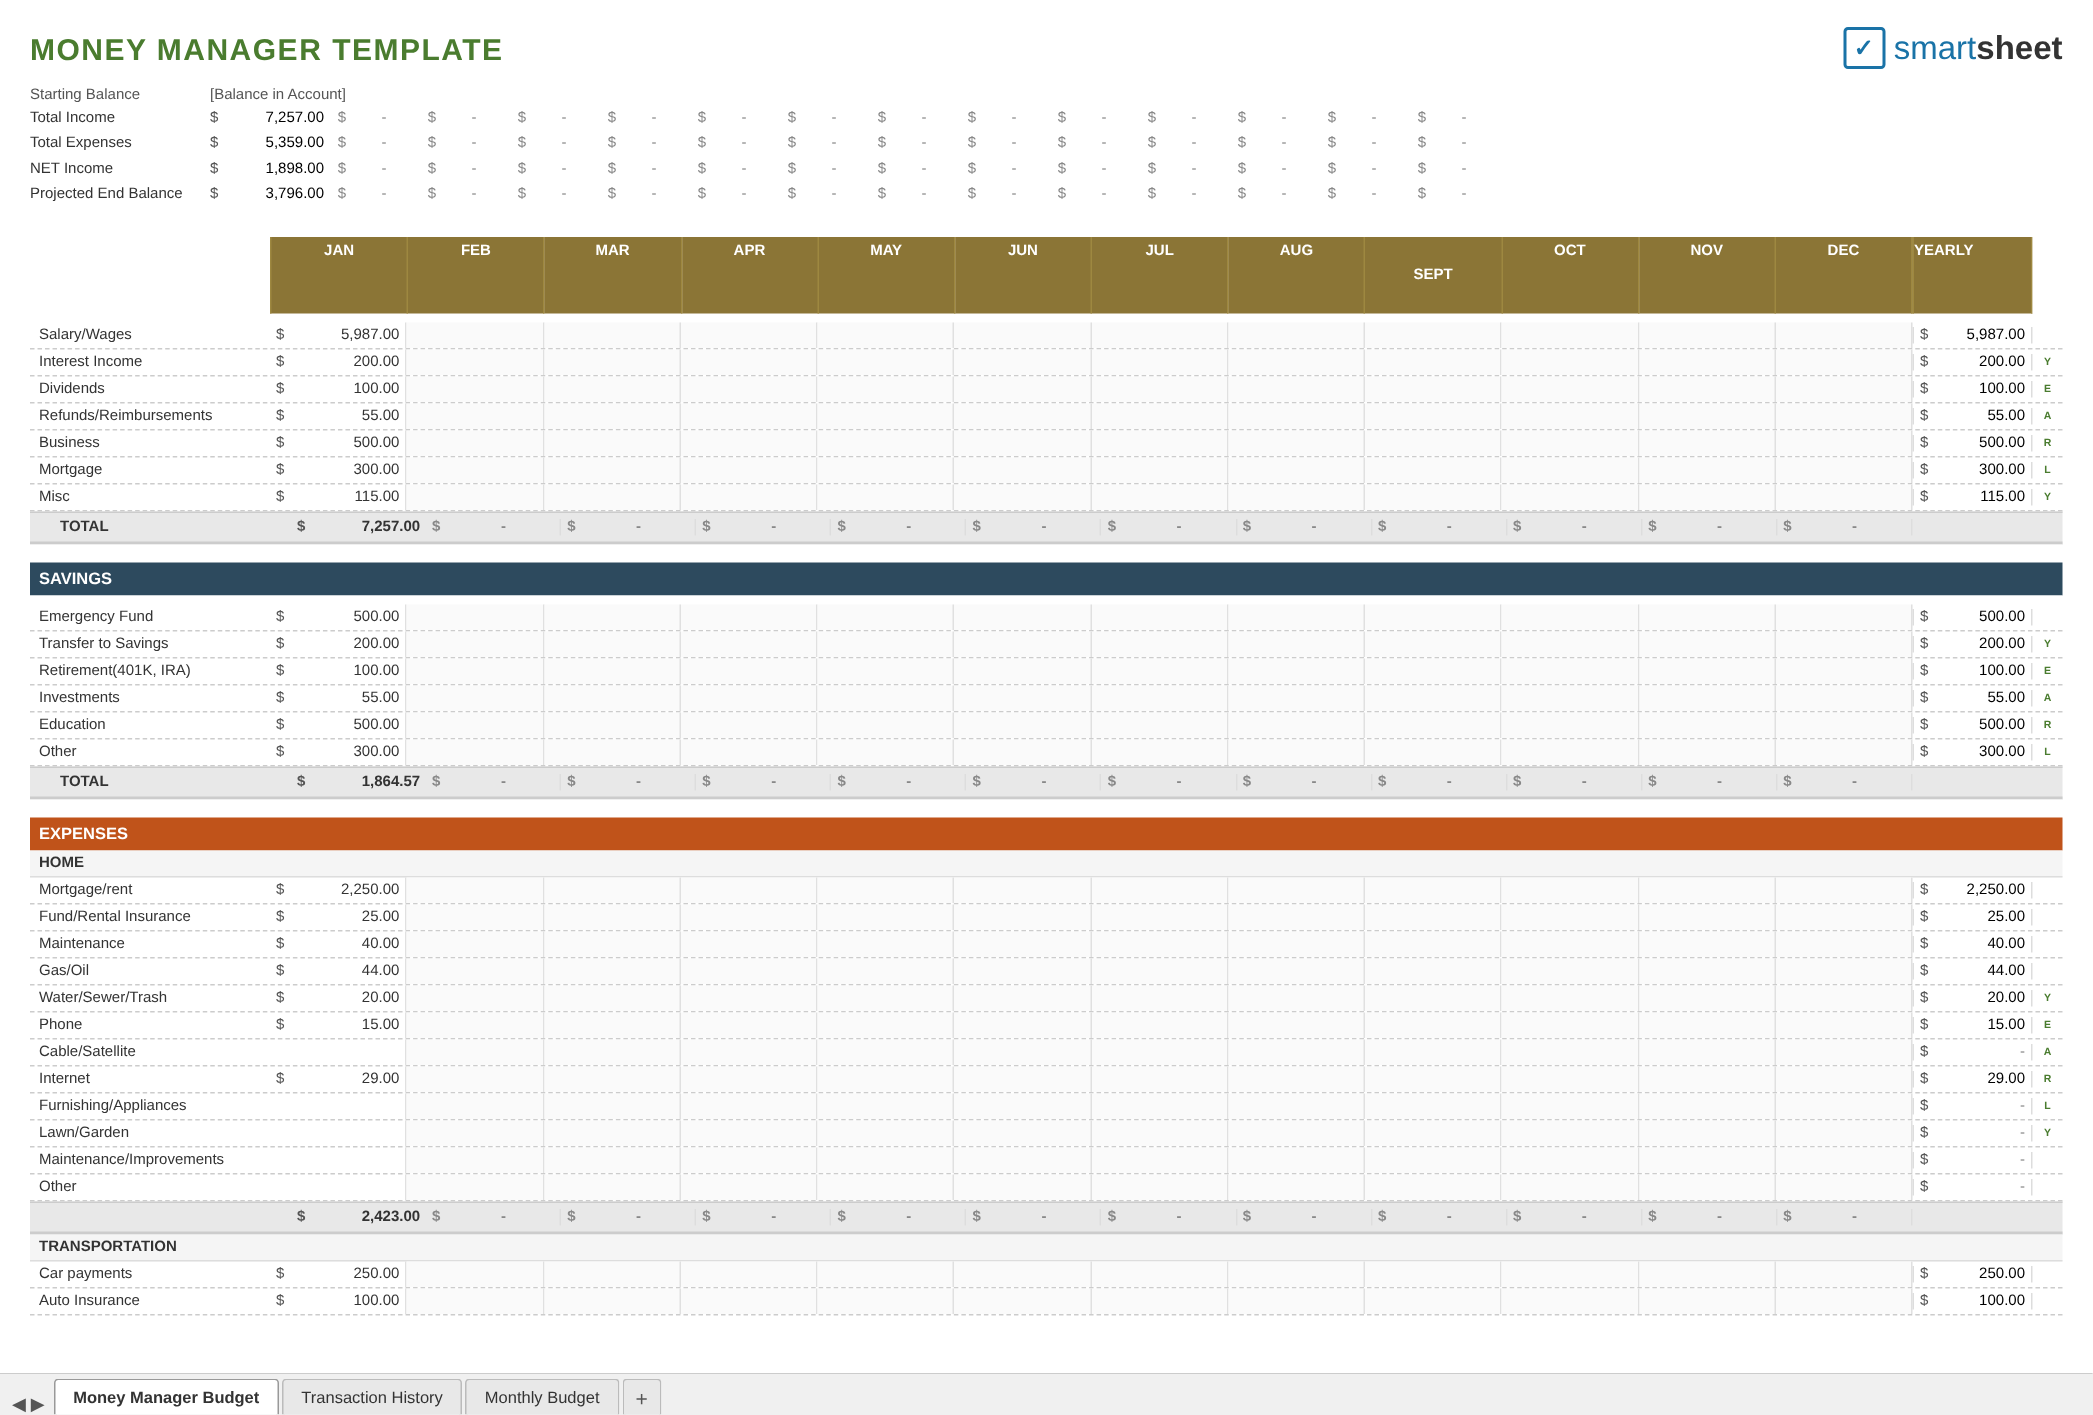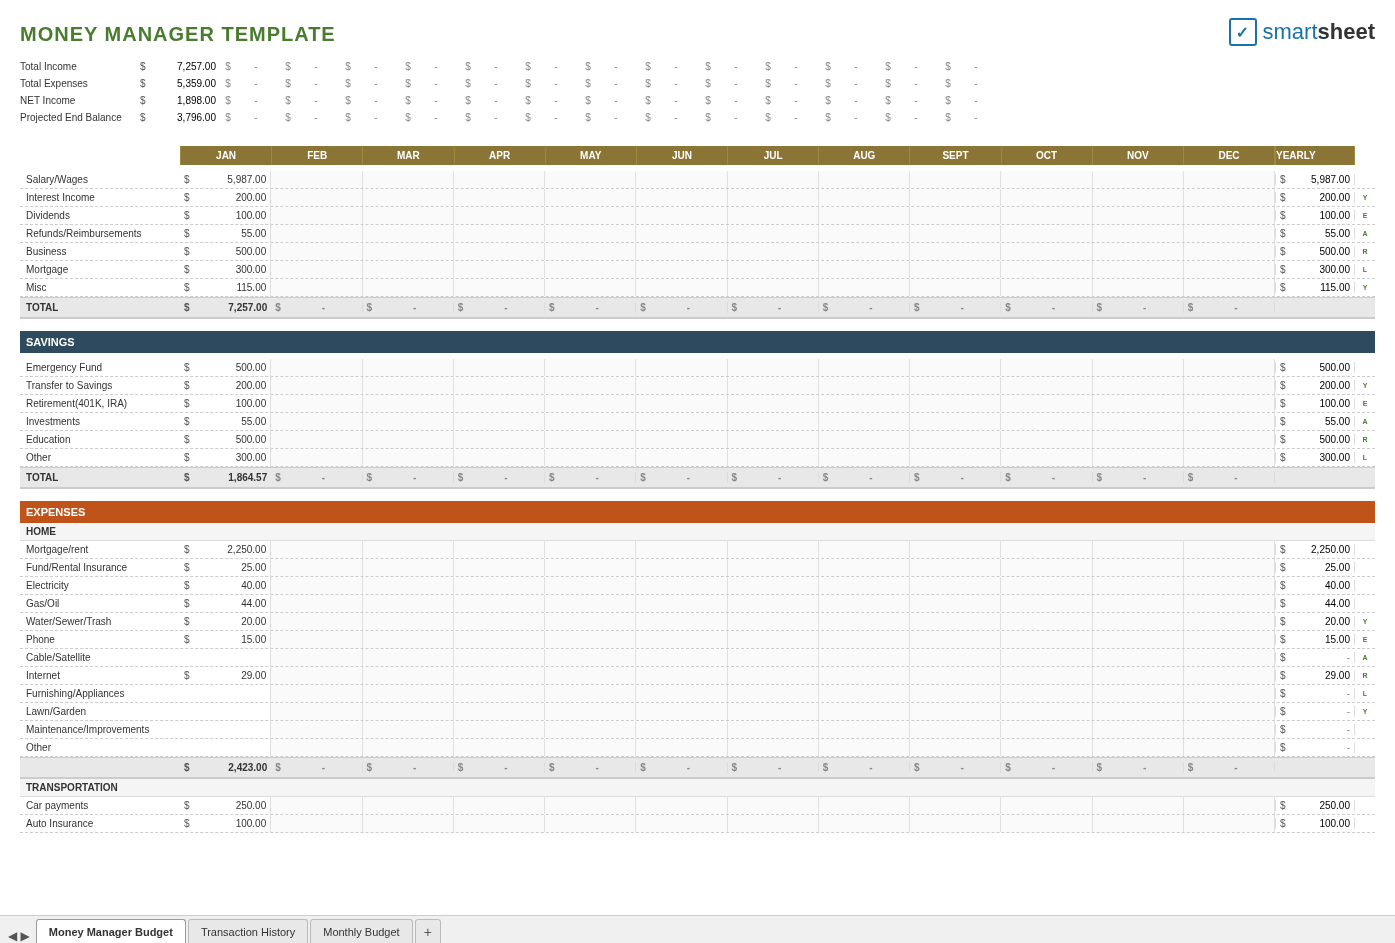"Starting Balance" div.sum-note-row { html: none -> <div> <div>Starting Balance</div> <div>[Balance in Account]</div> </div> }
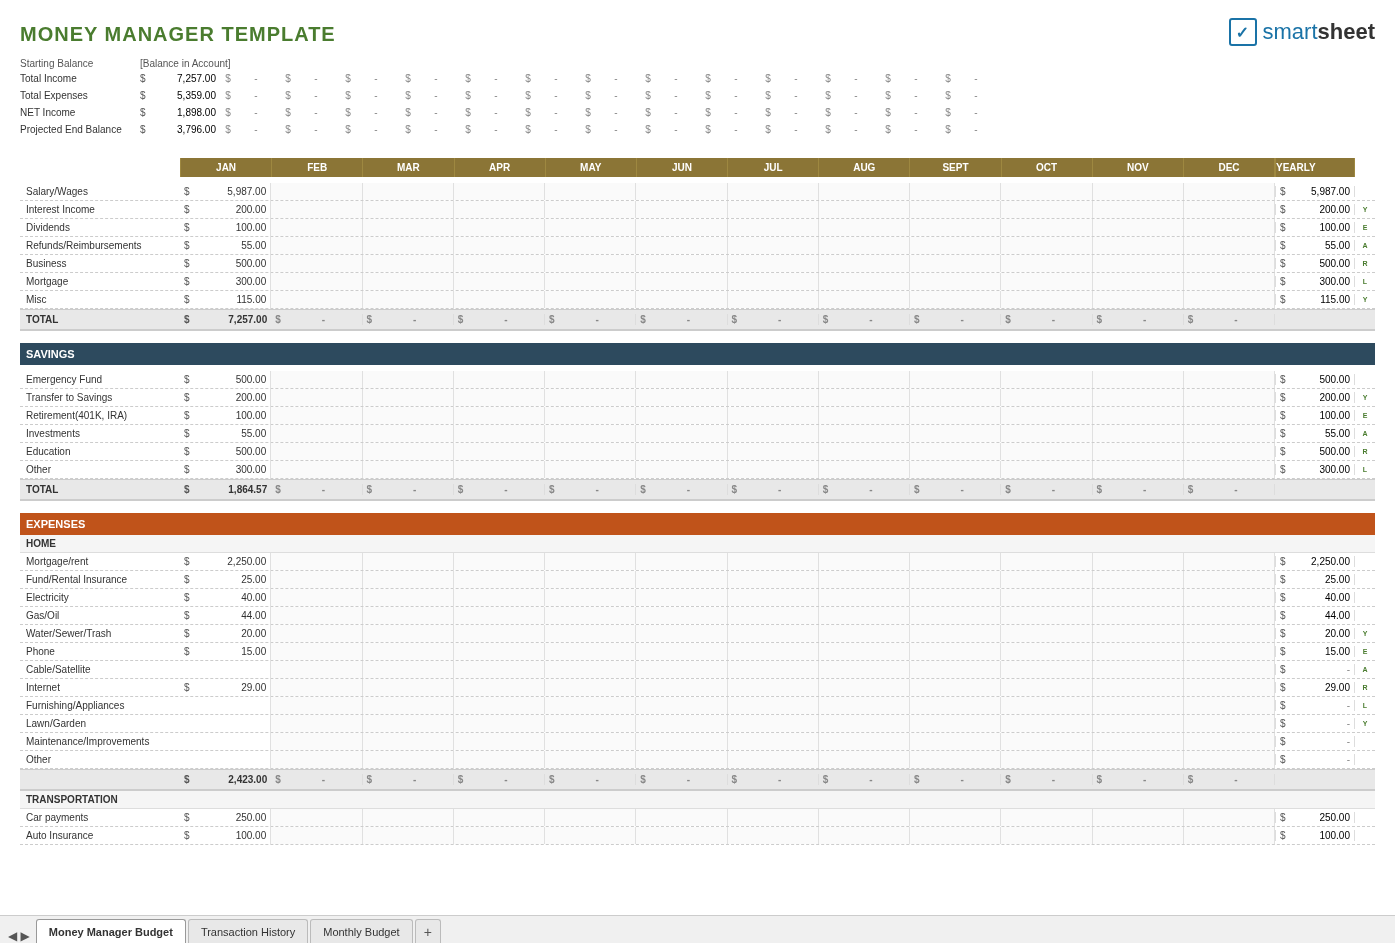"SEPT" div.month-cell { padding: 4px 0px -> 20px 0px }
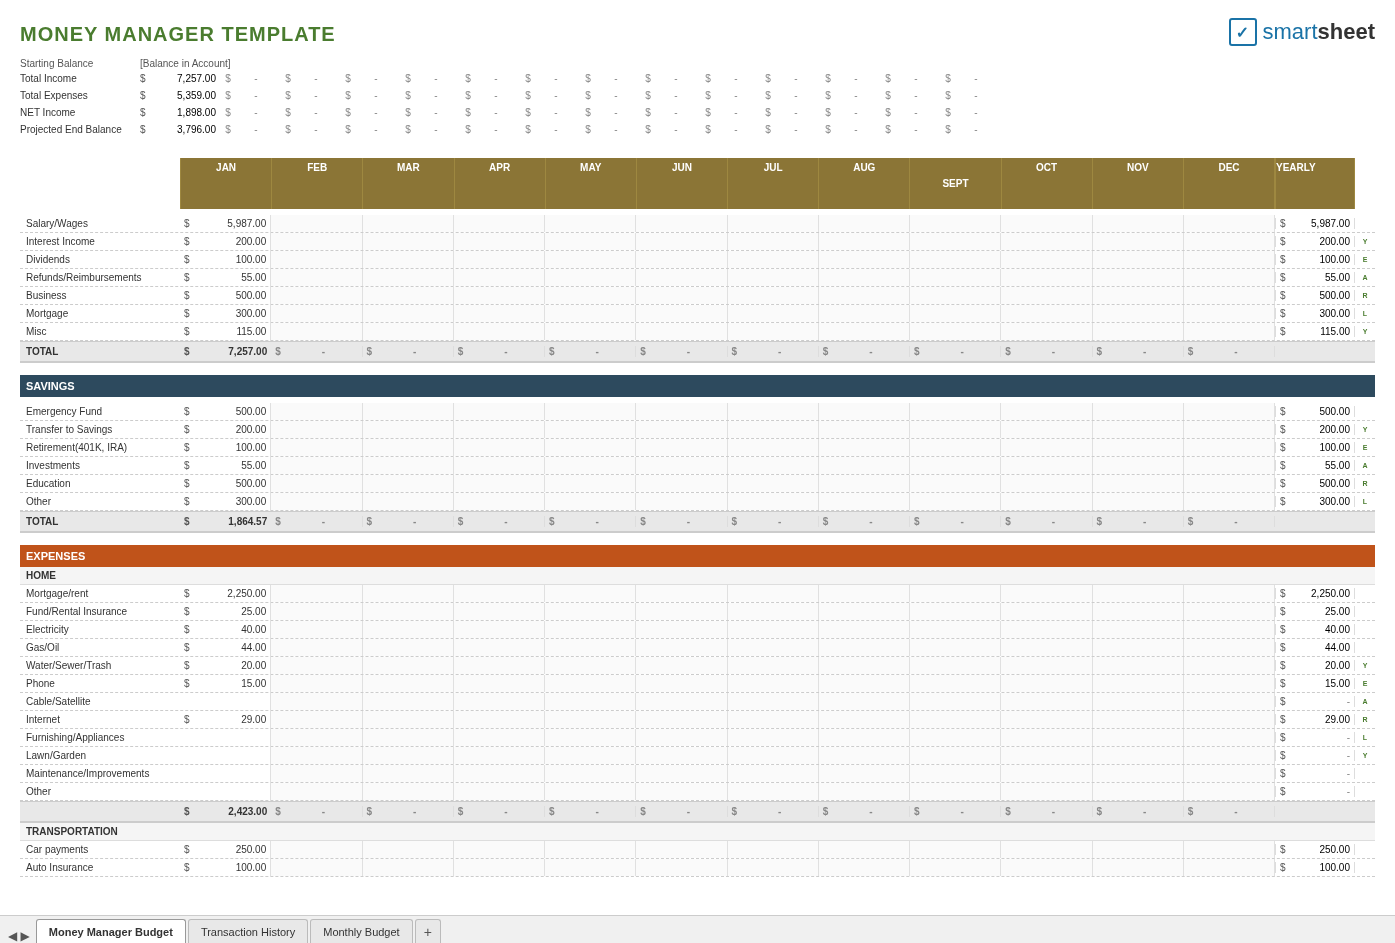"TOTAL" .total-row .label-col { margin-left: none -> 14px }
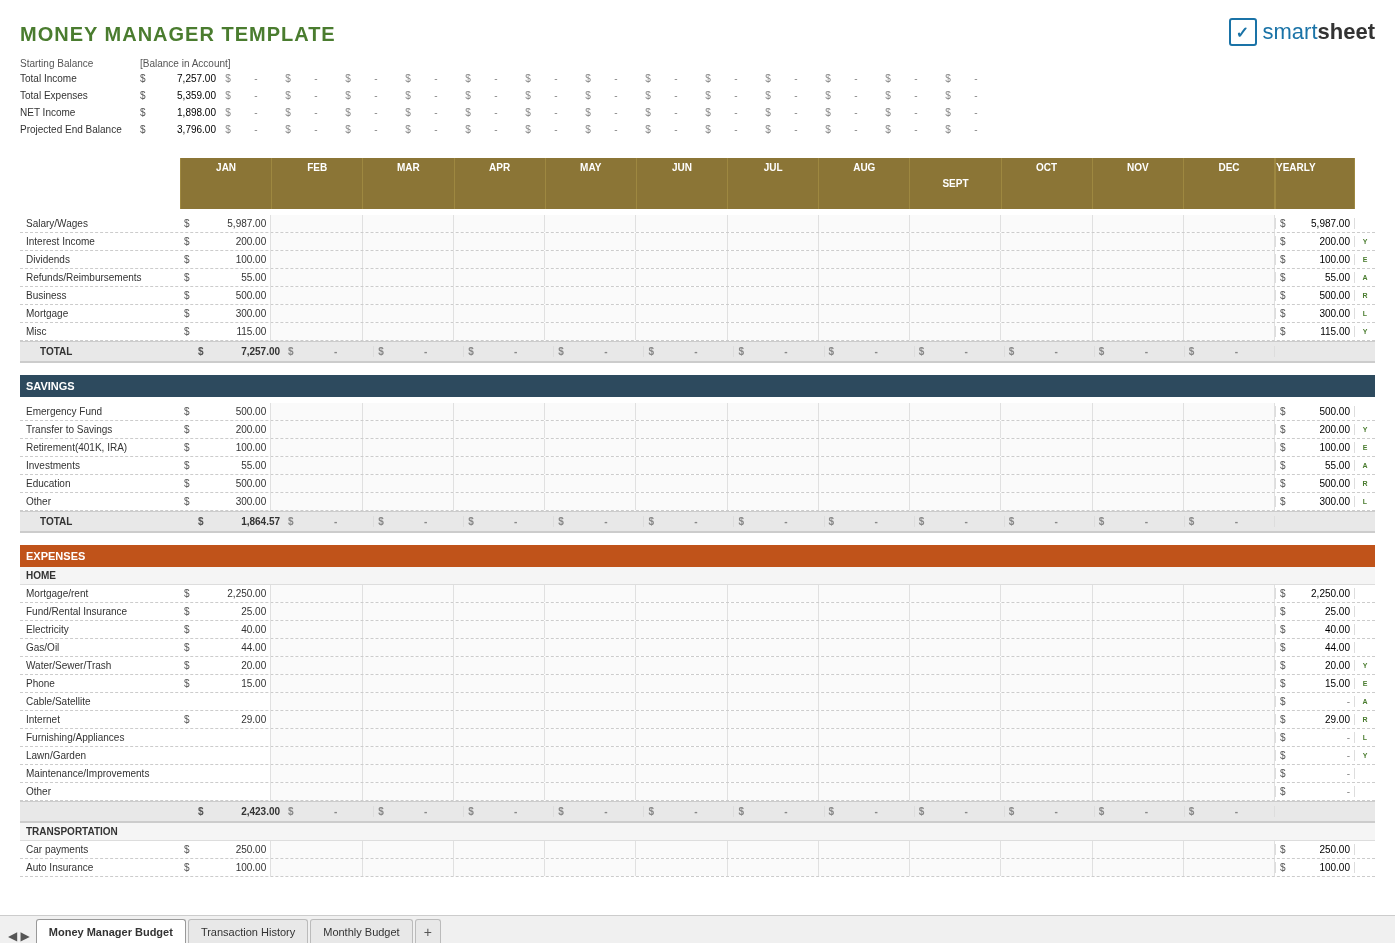"Electricity" div.label-col { text: Electricity -> Maintenance }
